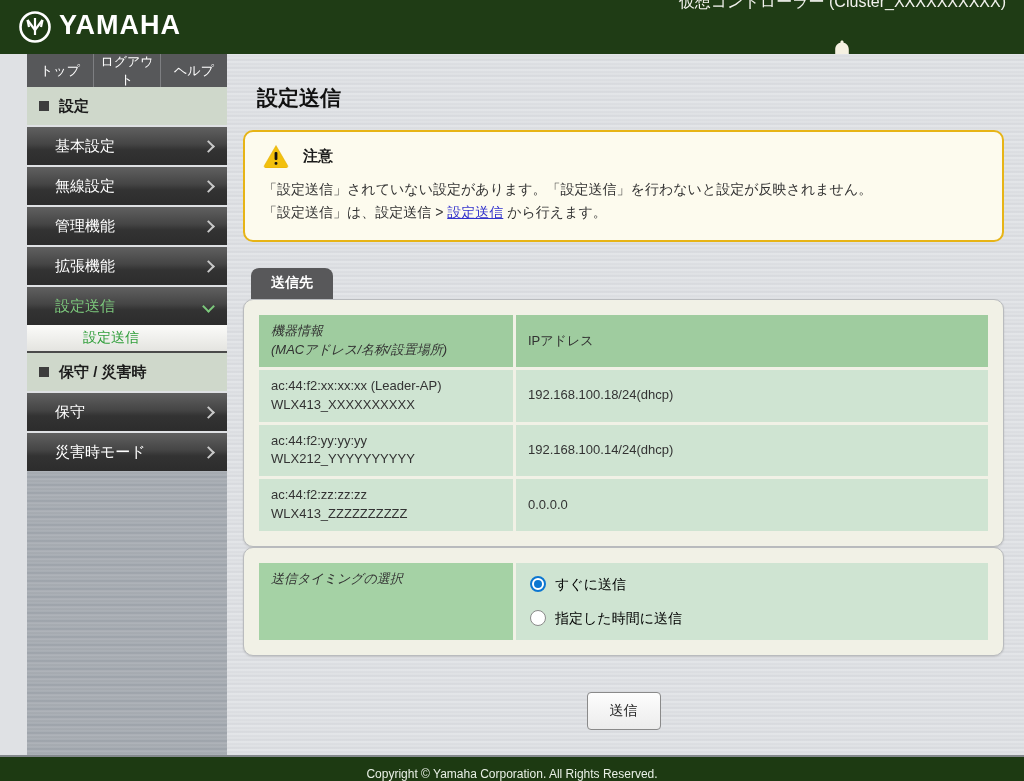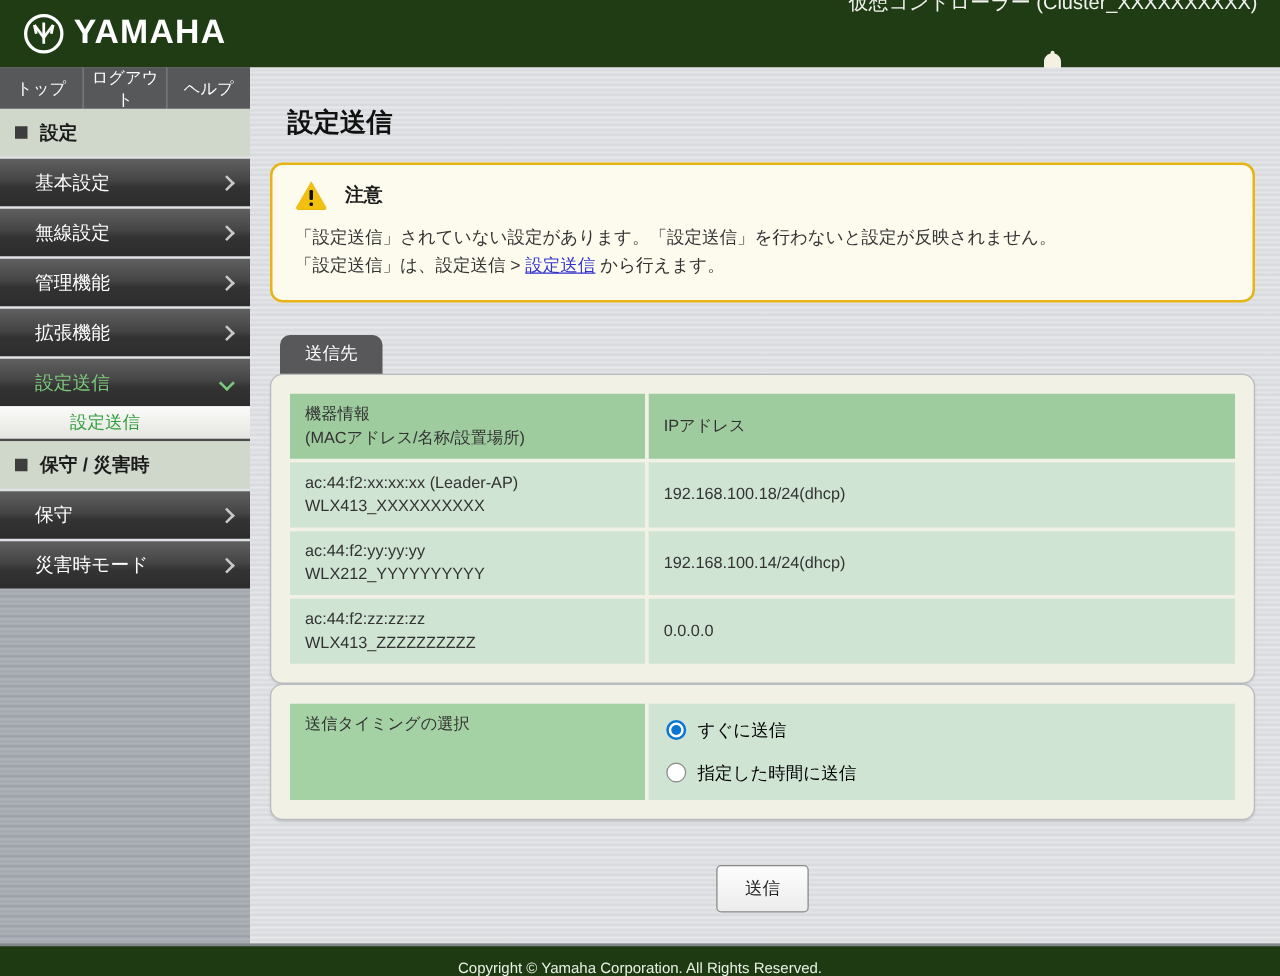"トップ" .middle { margin-left: none -> 27px }
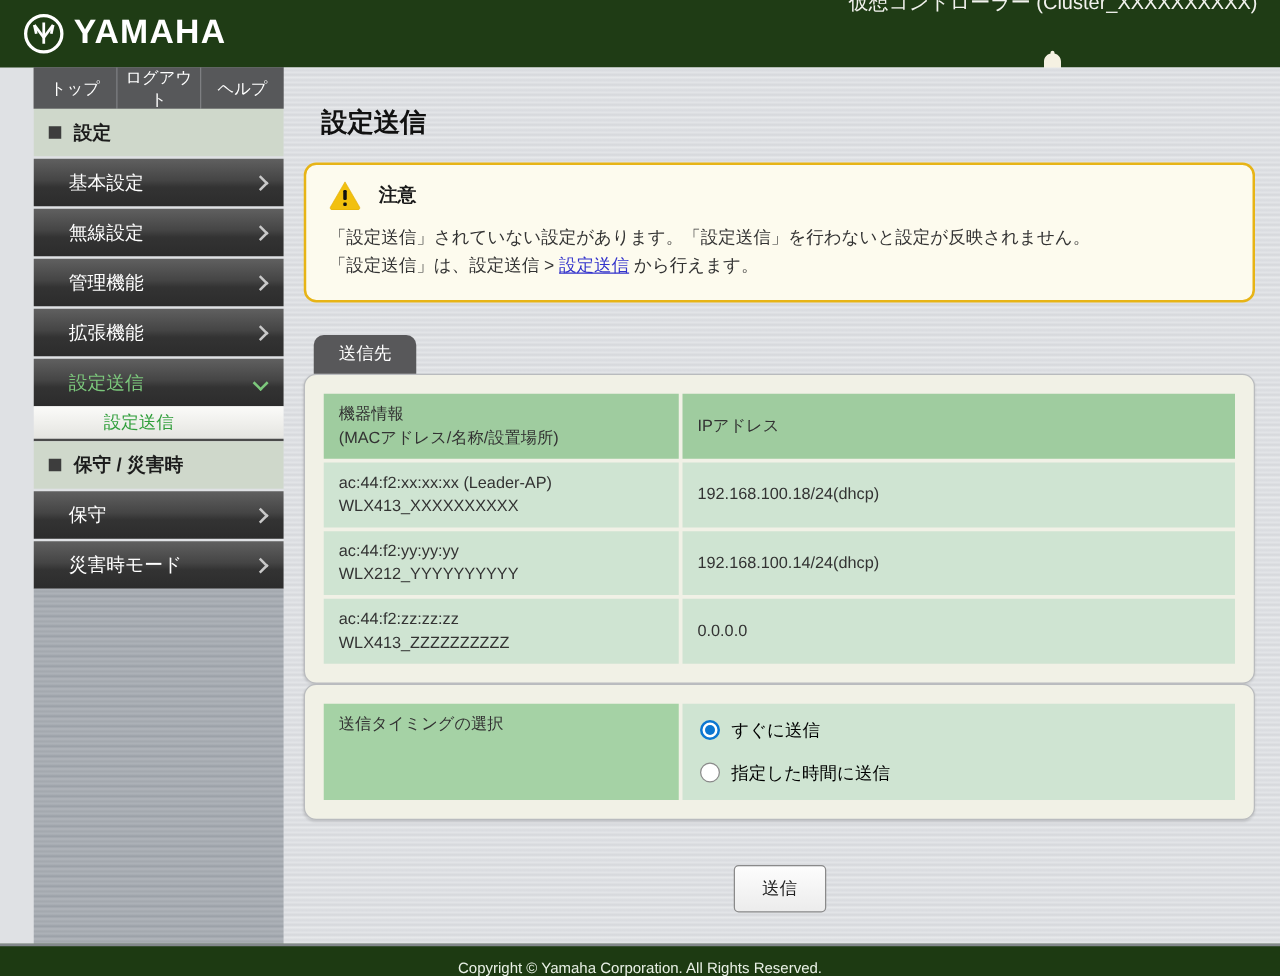"送信先" .section-tab { font-weight: normal -> bold }
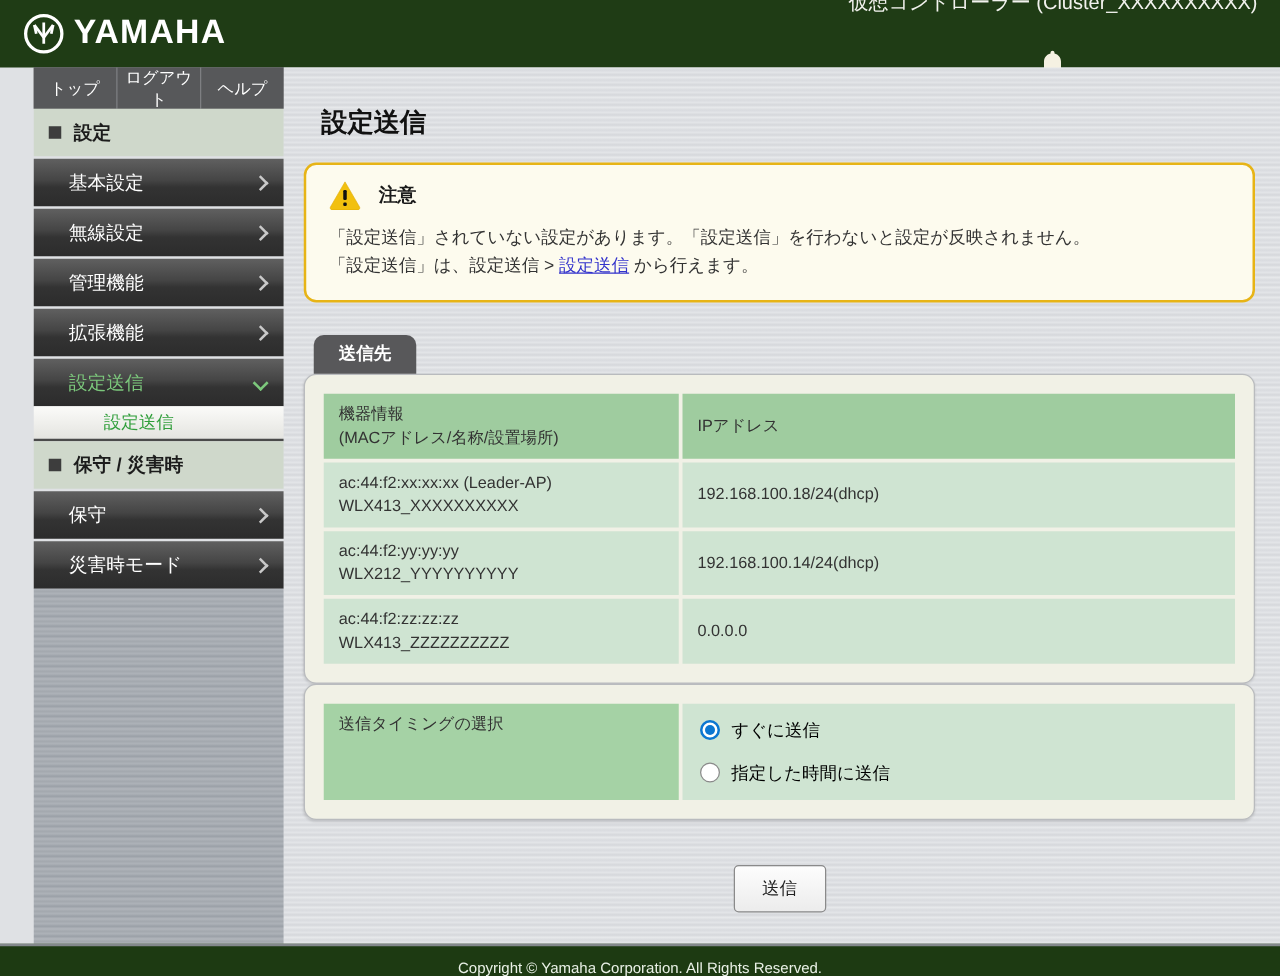"機器情報" .col-device { font-style: none -> italic; width: 284px -> 254px }
